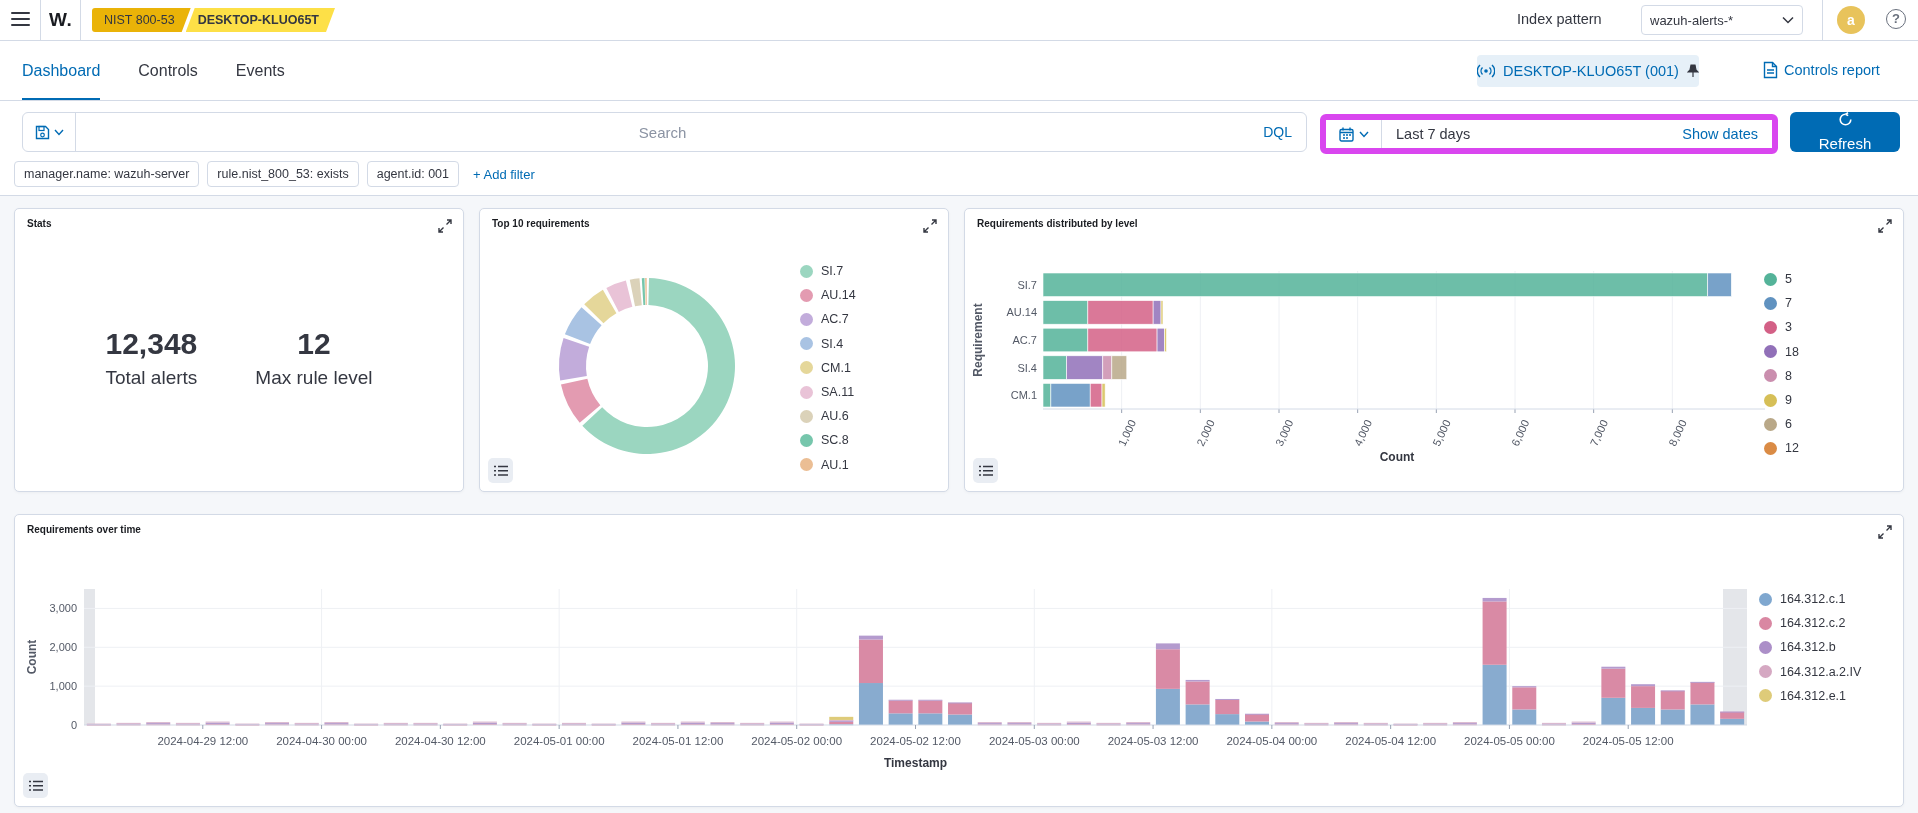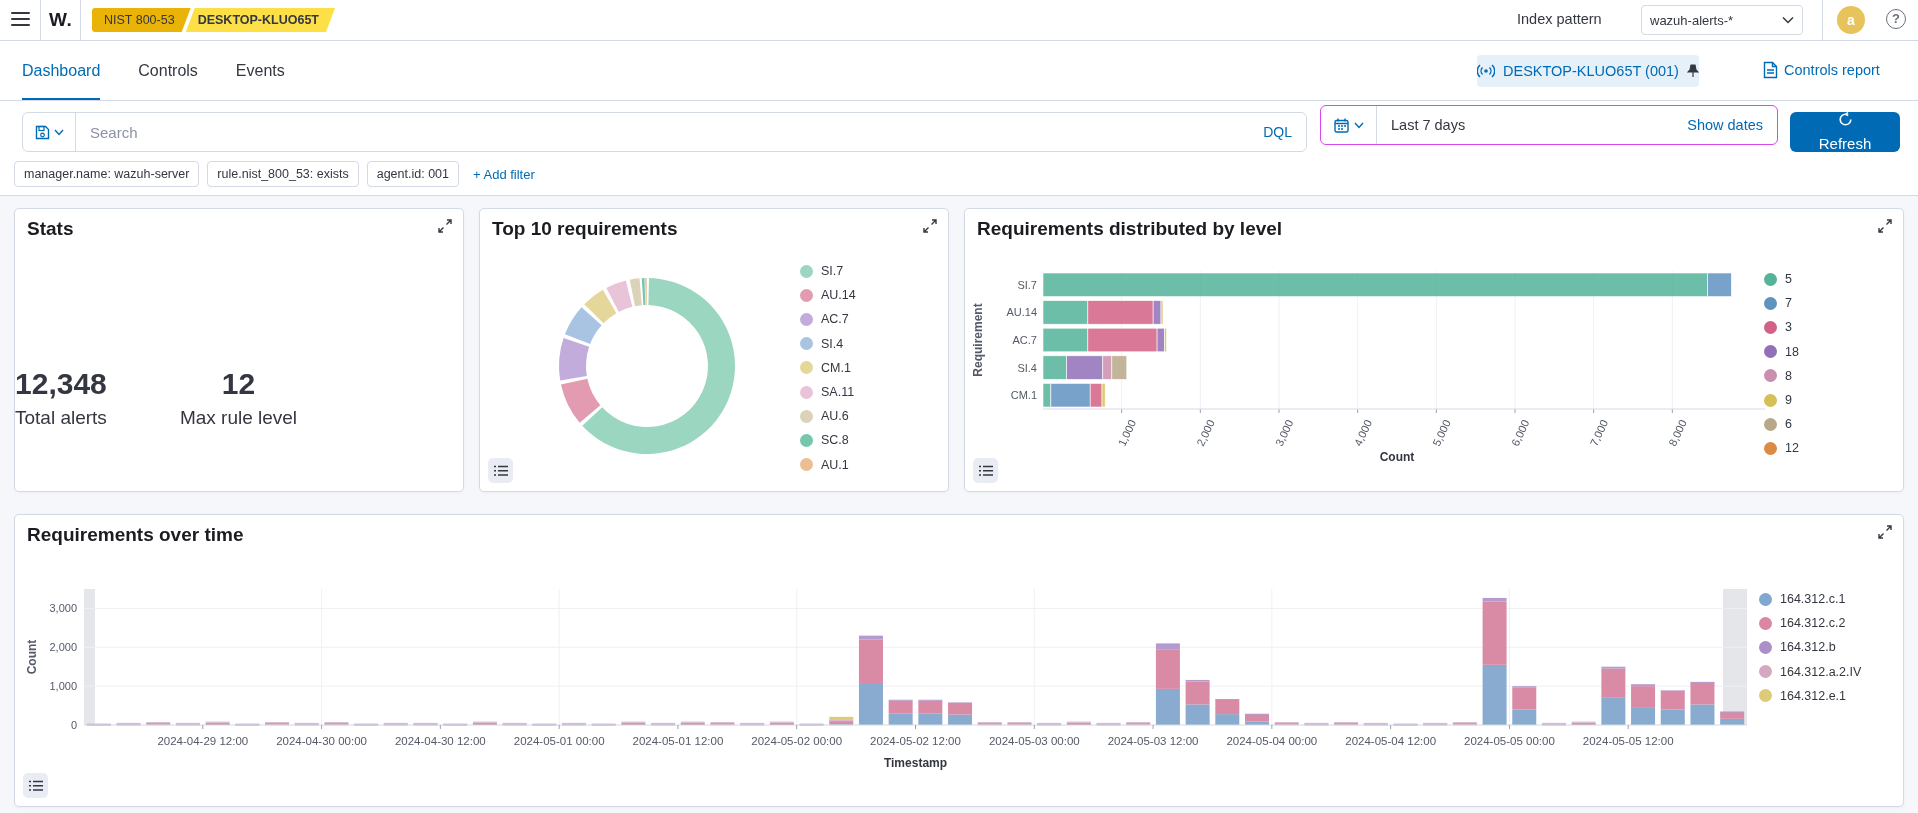"Search" #searchinput { text-align: none -> center }
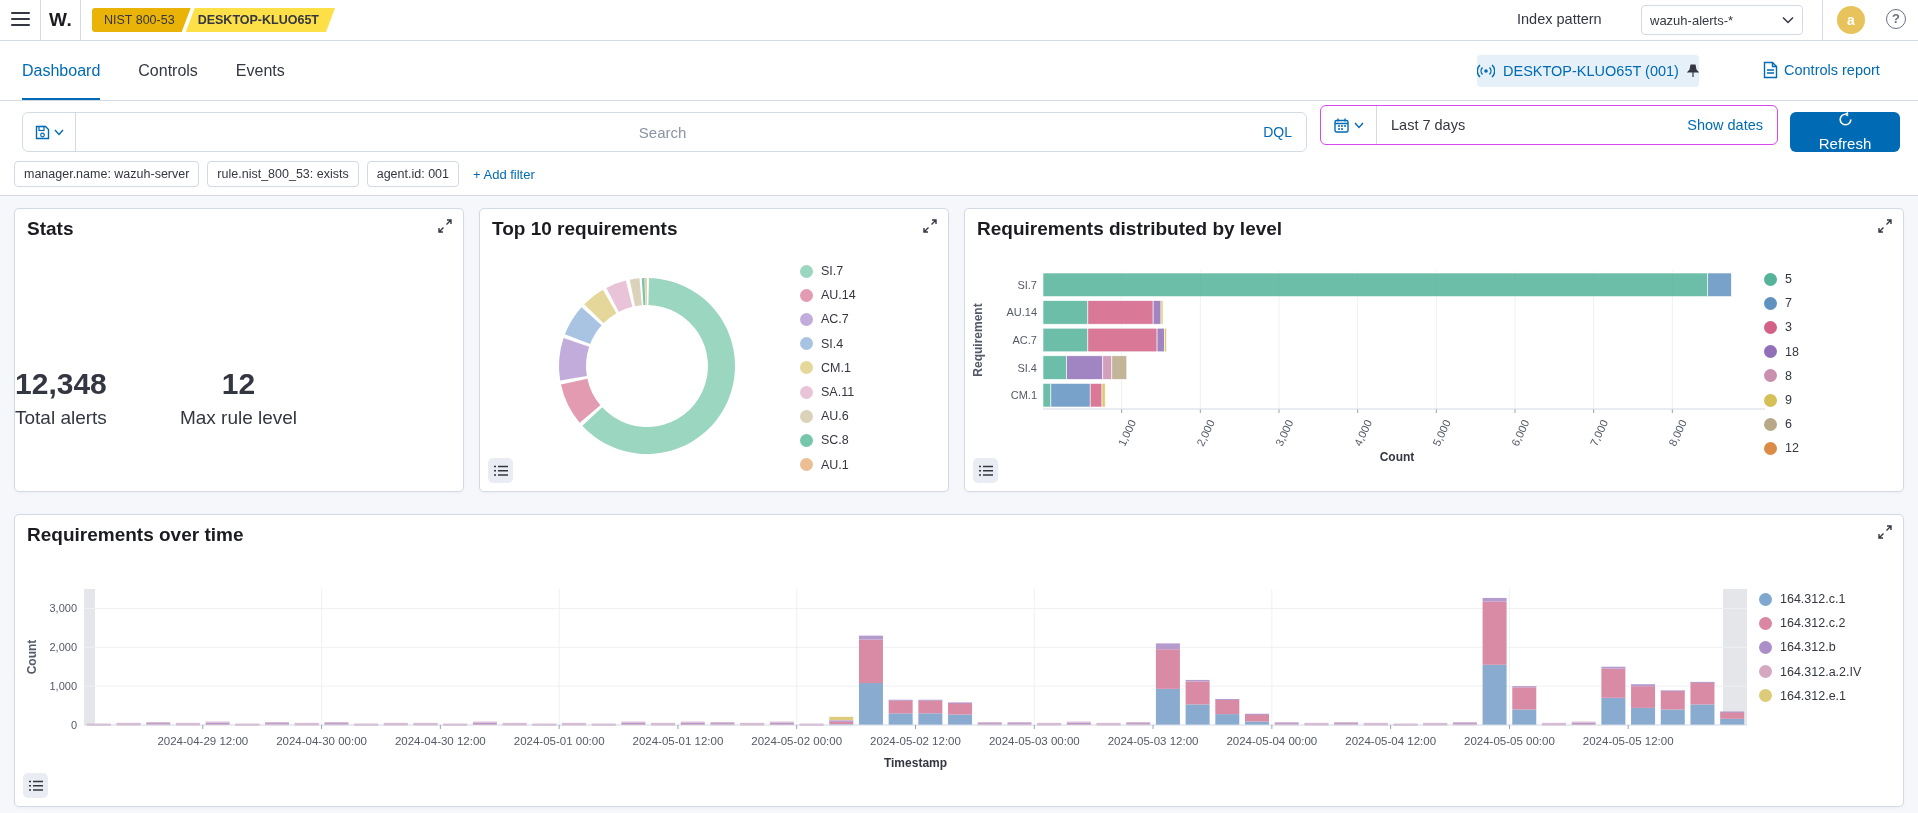"Last 7 days" #datebox { border: 1px solid #d946ef -> 6px solid #d946ef; top: 4px -> 13px }
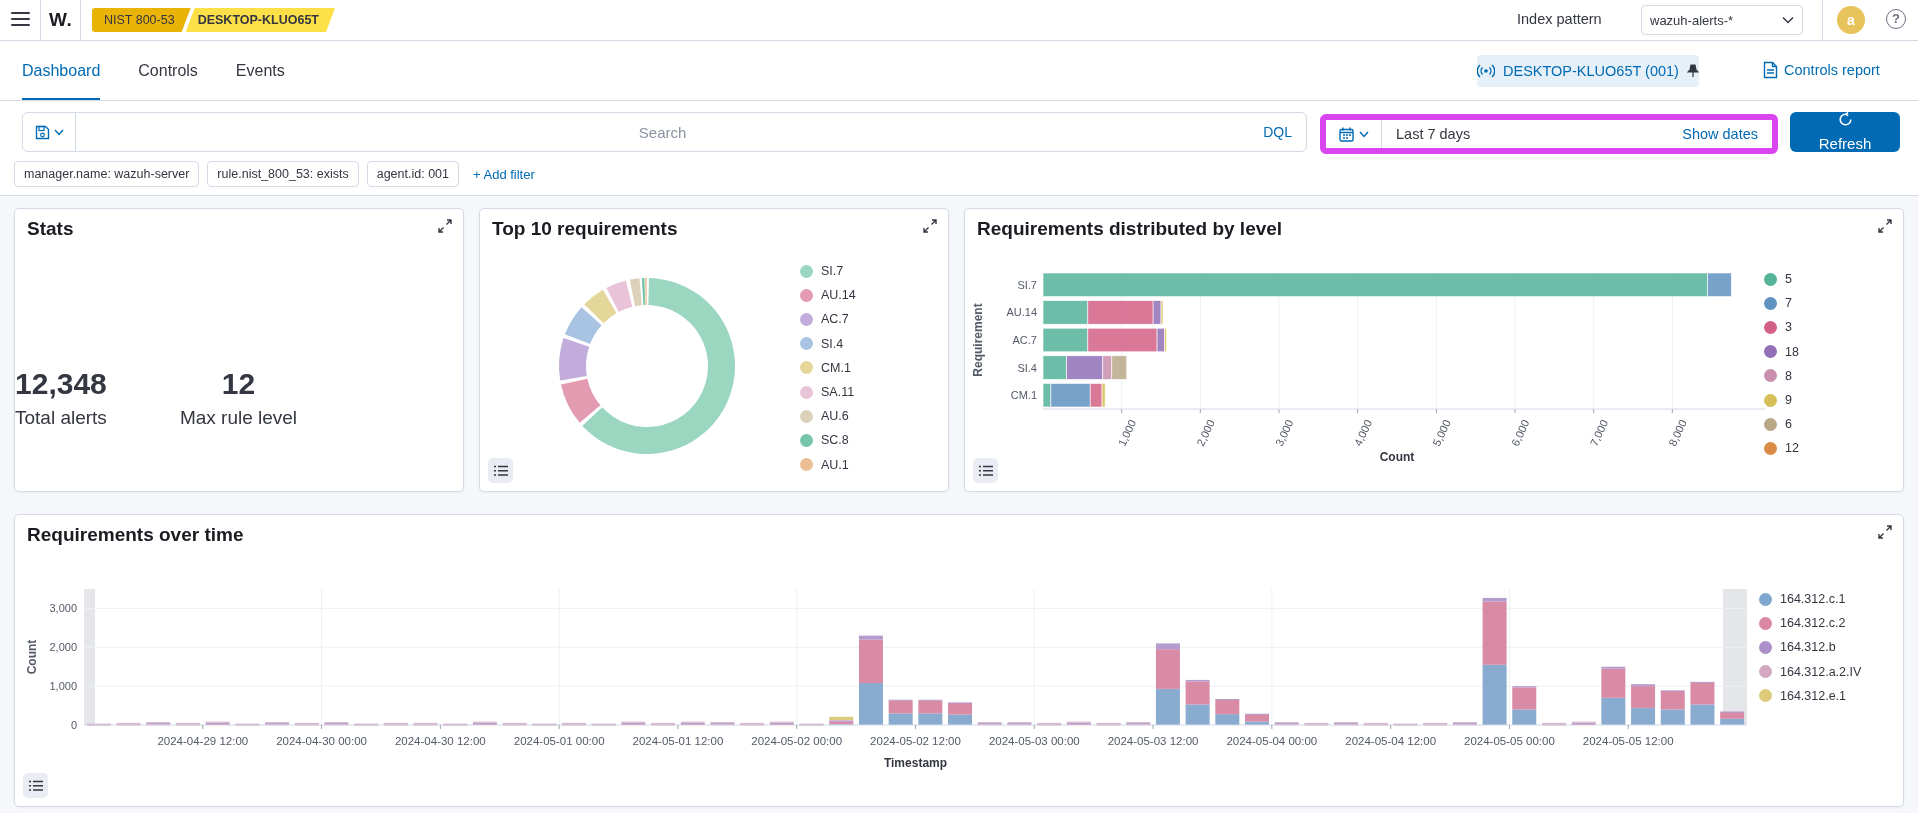"Stats" .ptitle { font-size: 19px -> 10px }
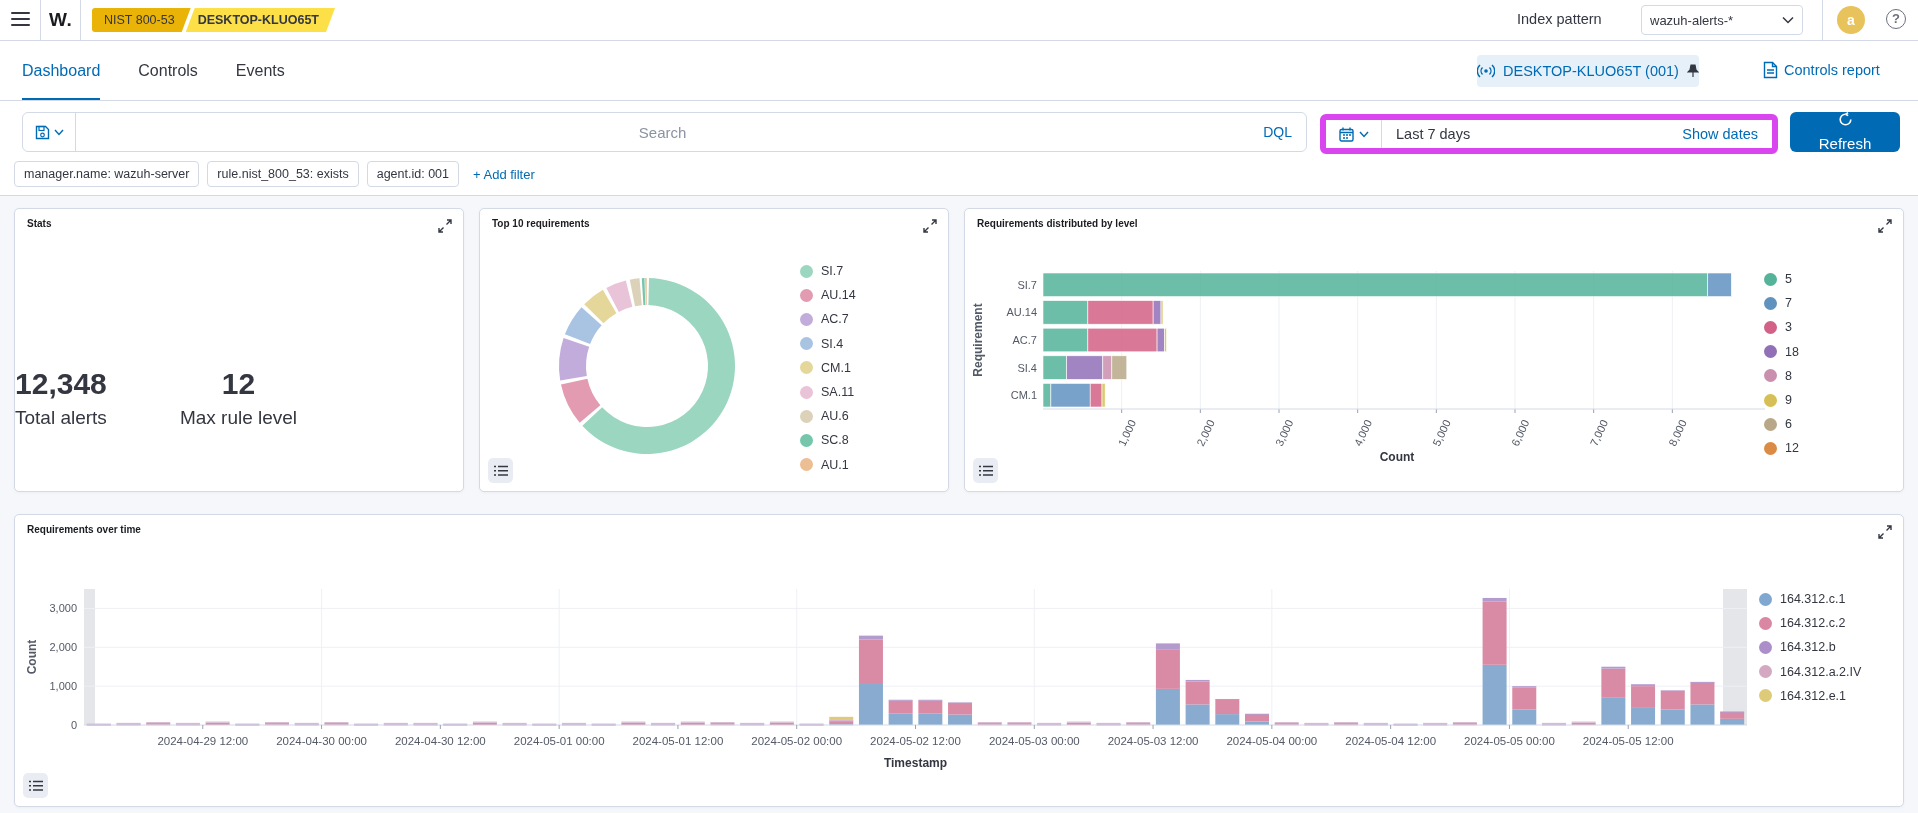"12,348" #stats-metrics { gap: 73px -> 58px; justify-content: flex-start -> center; margin-top: 40px -> none }
